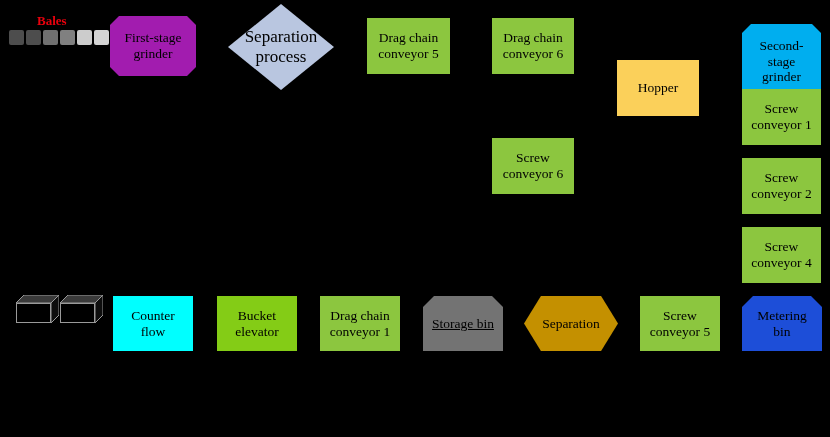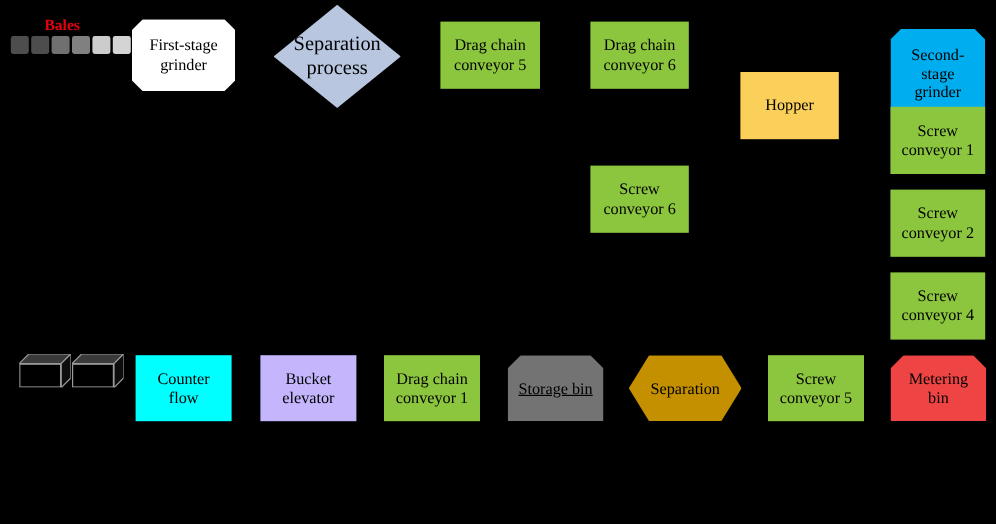"First-stage" div.node { background: #ffffff -> #a21caf }
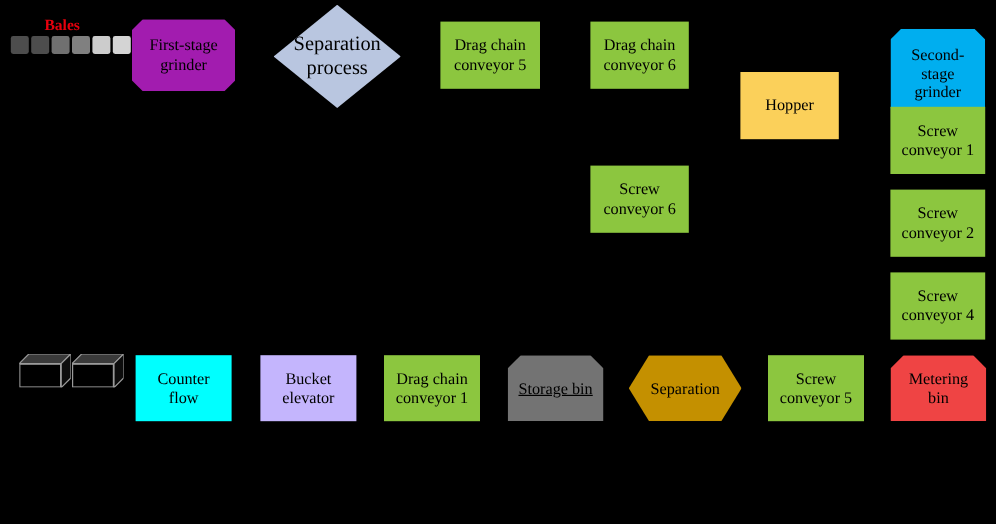"Bucket" div.node { background: #c4b5fd -> #84cc16 }
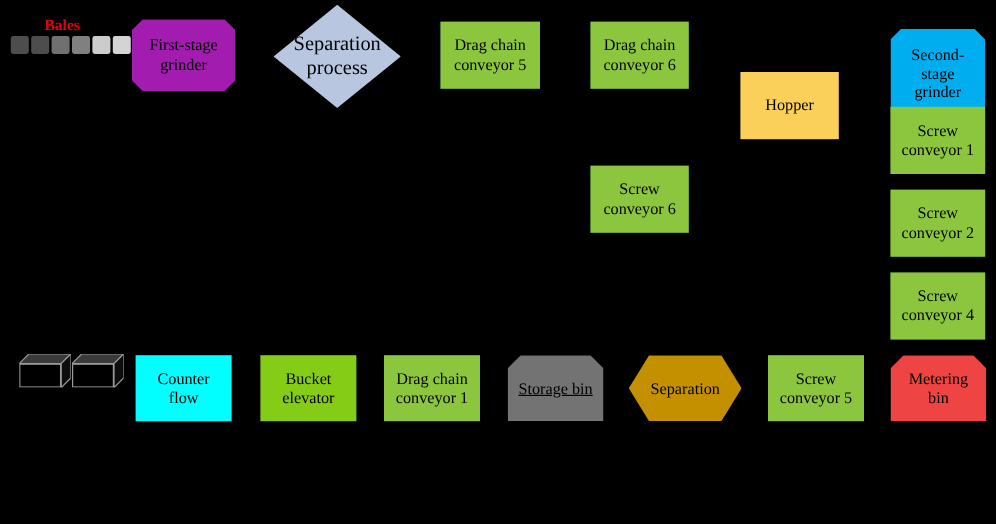"Metering" div.node { background: #ef4444 -> #1d4ed8 }
